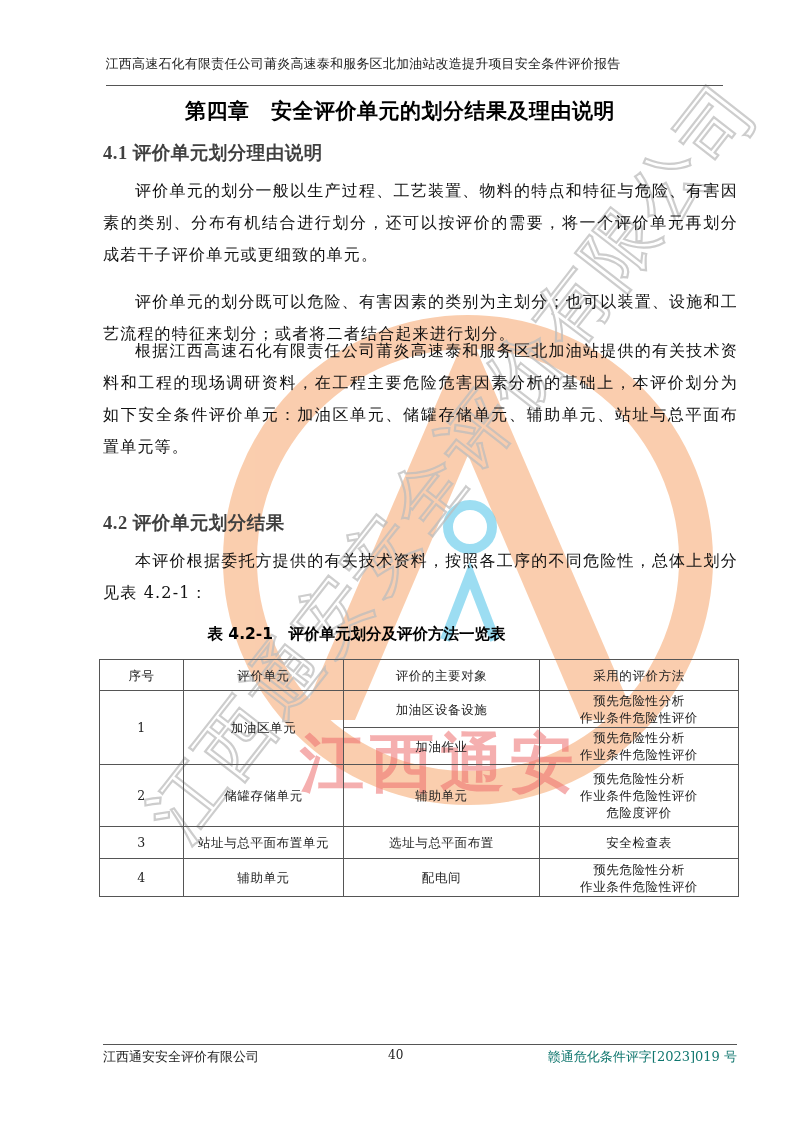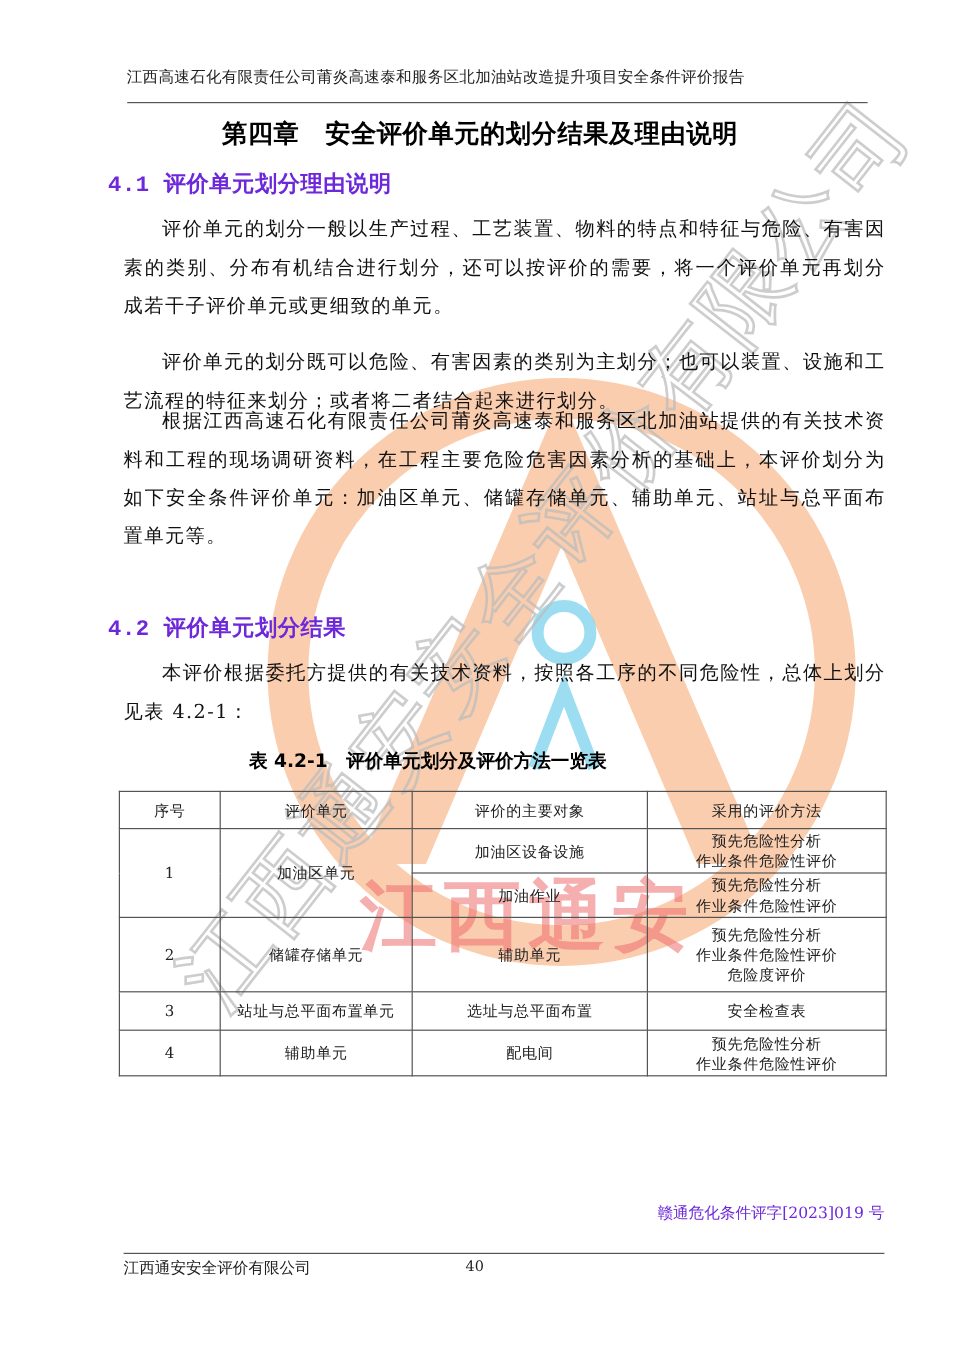"4.1 评价单元划分理由说明" .sec-heading { color: #6d28d9 -> #404040; font-family: Liberation Mono, monospace -> Liberation Serif, serif; left: 90px -> 103px }
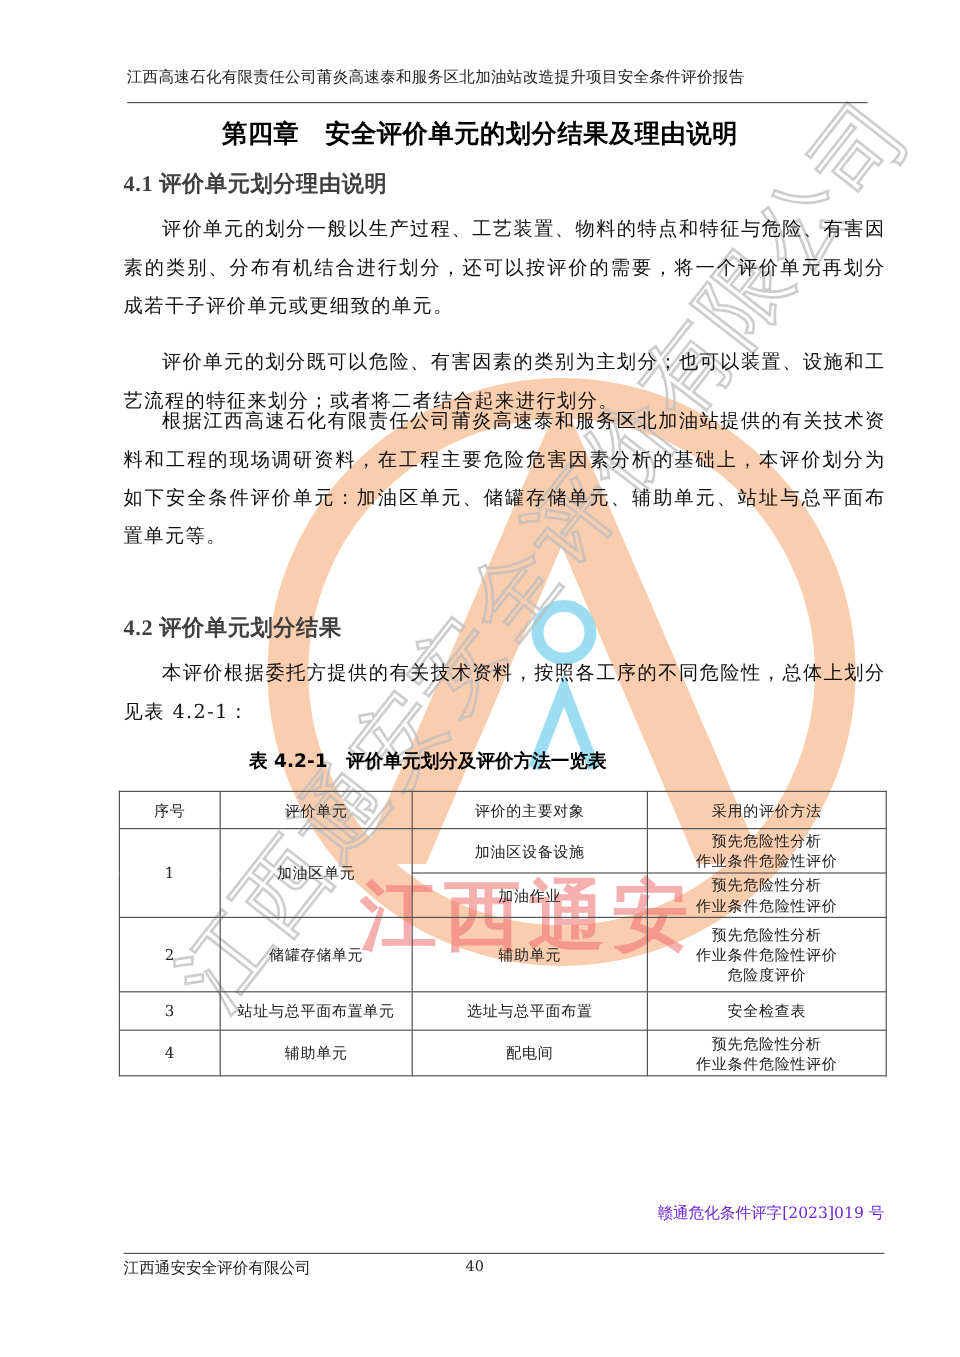"赣通危化条件评字[2023]019 号" .footer-right { color: #6d28d9 -> #0f766e; top: 1002px -> 1048px }
